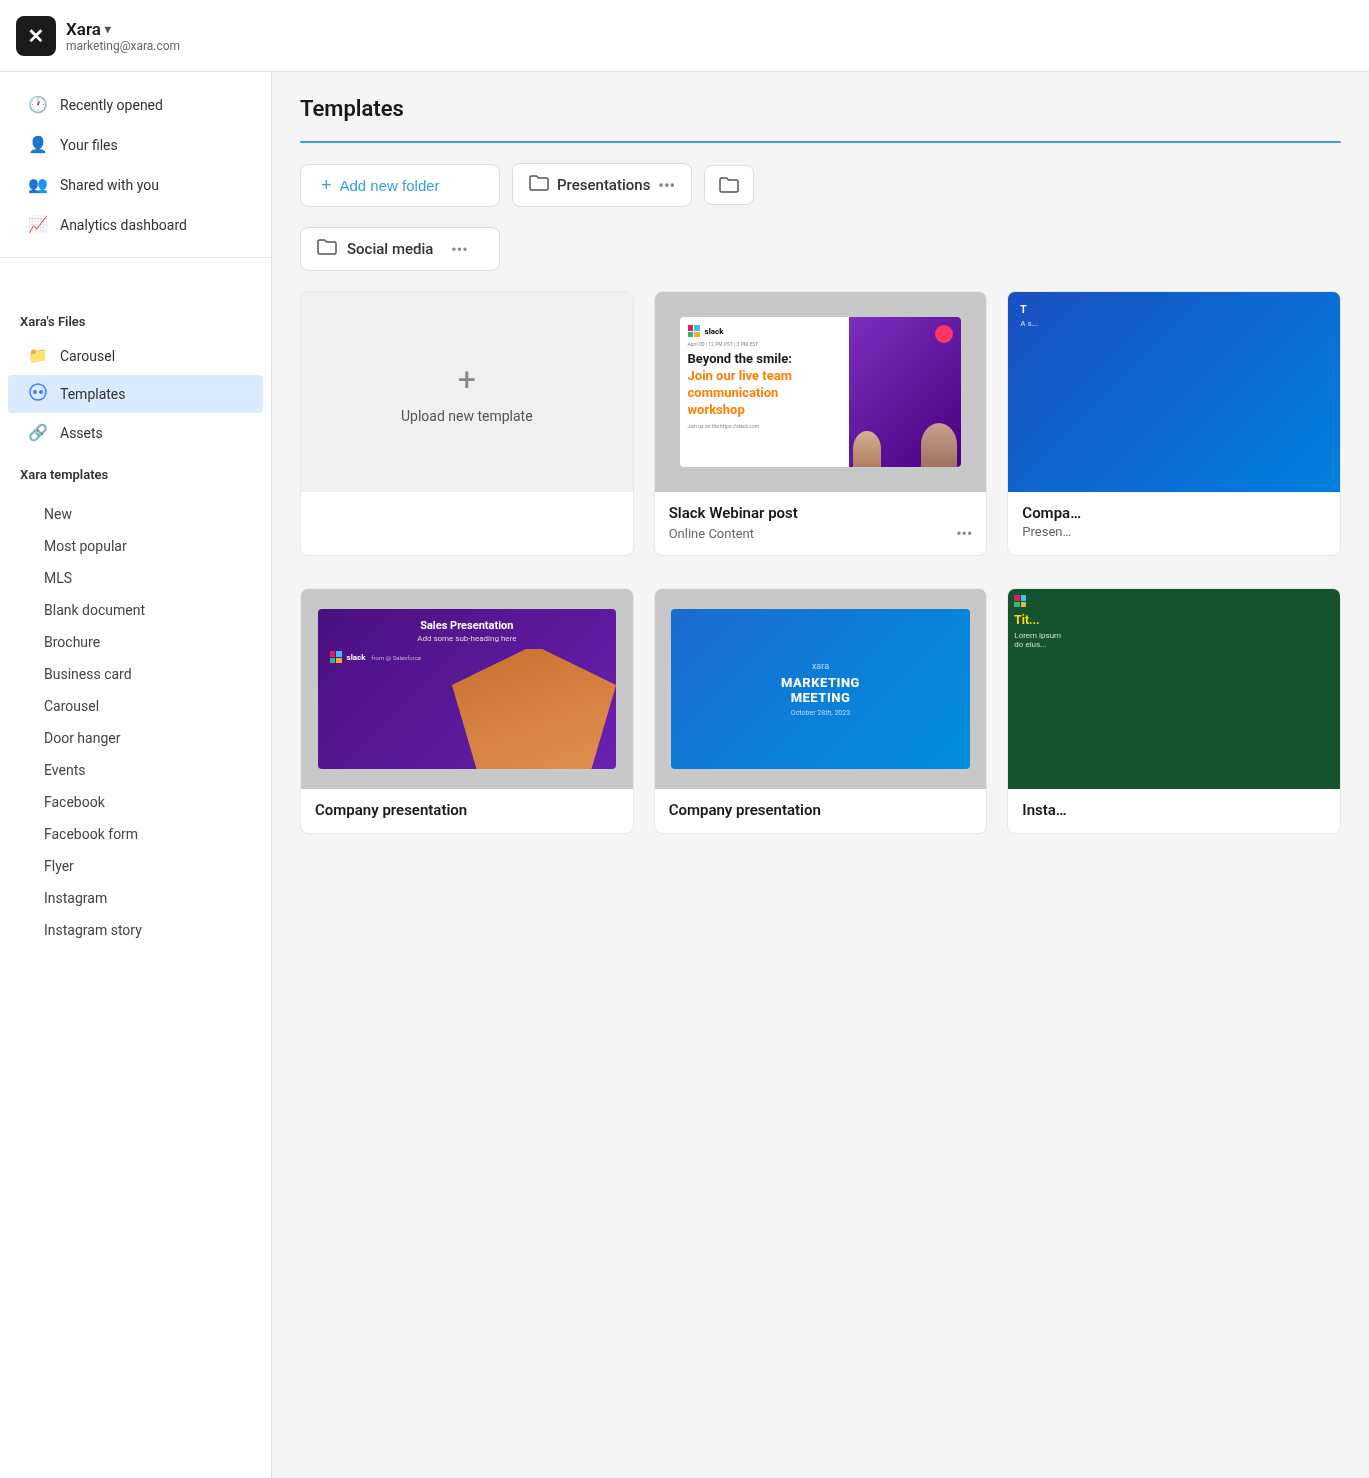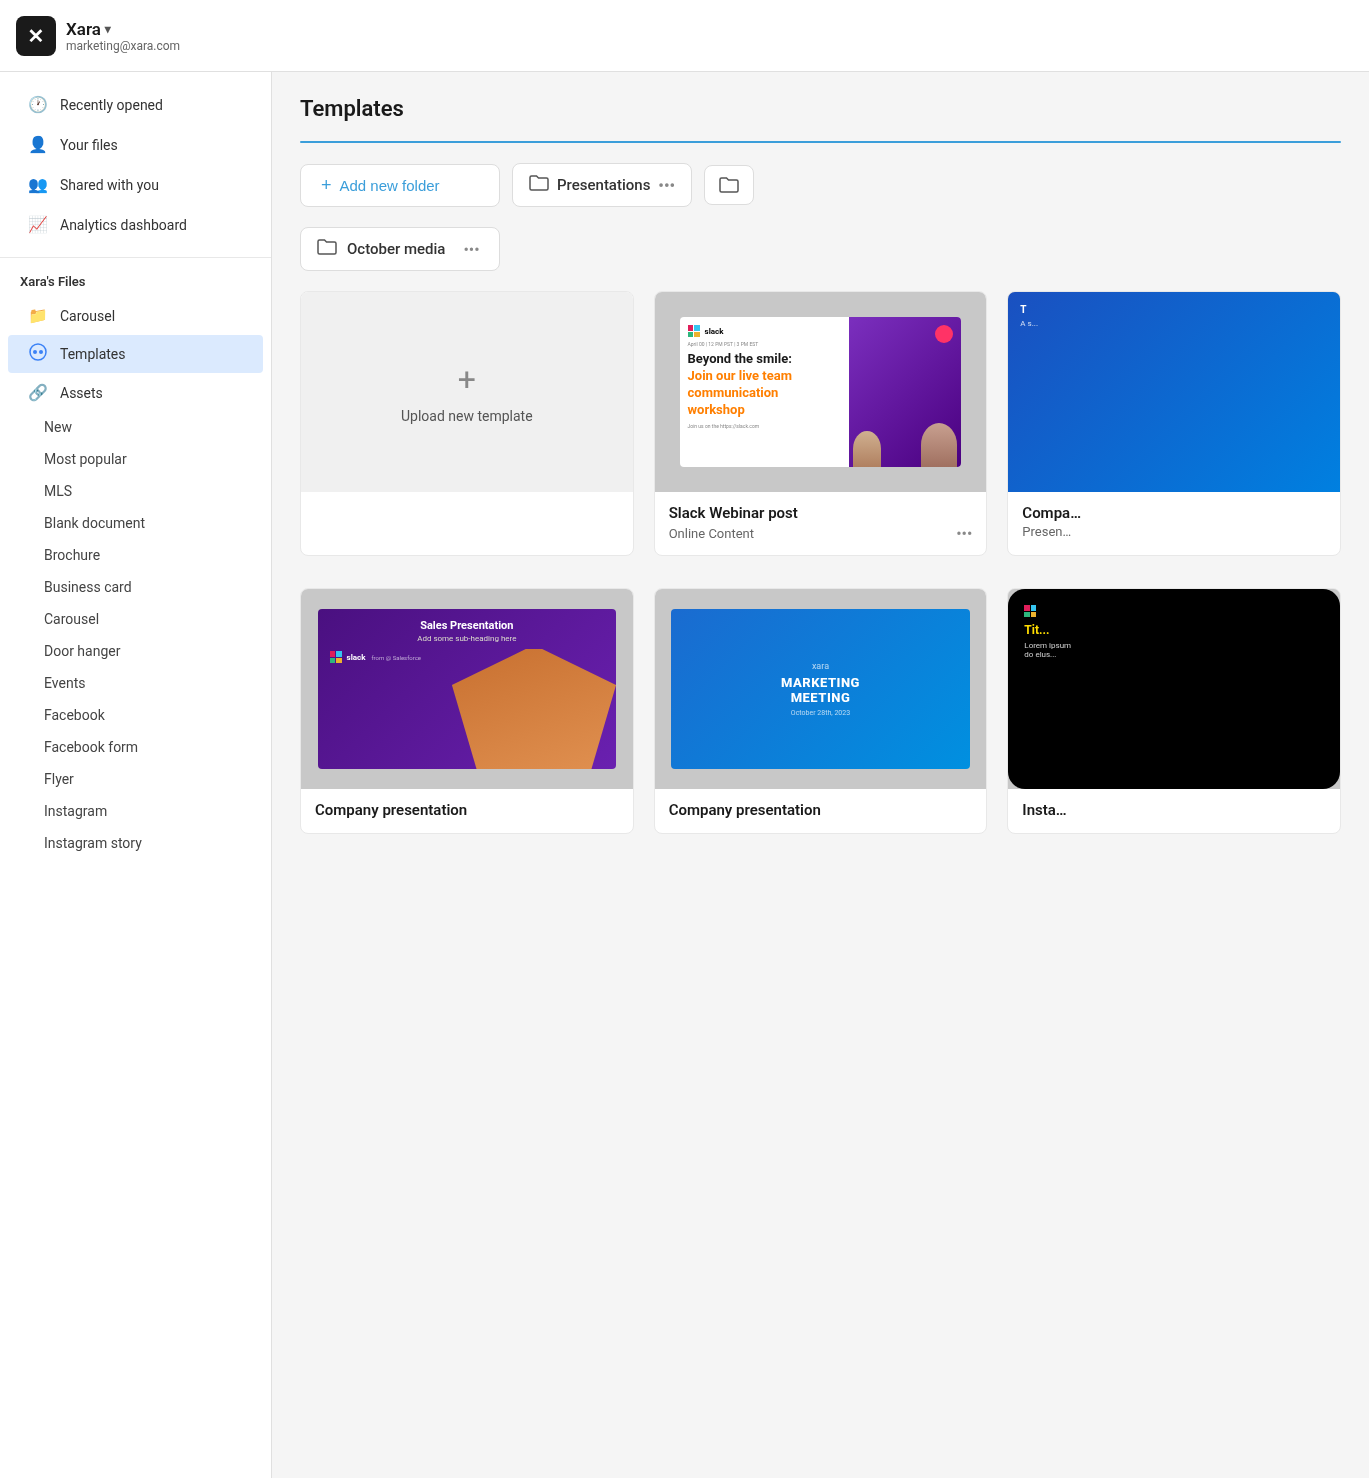"October media" span.section-folder-name { text: October -> Social }
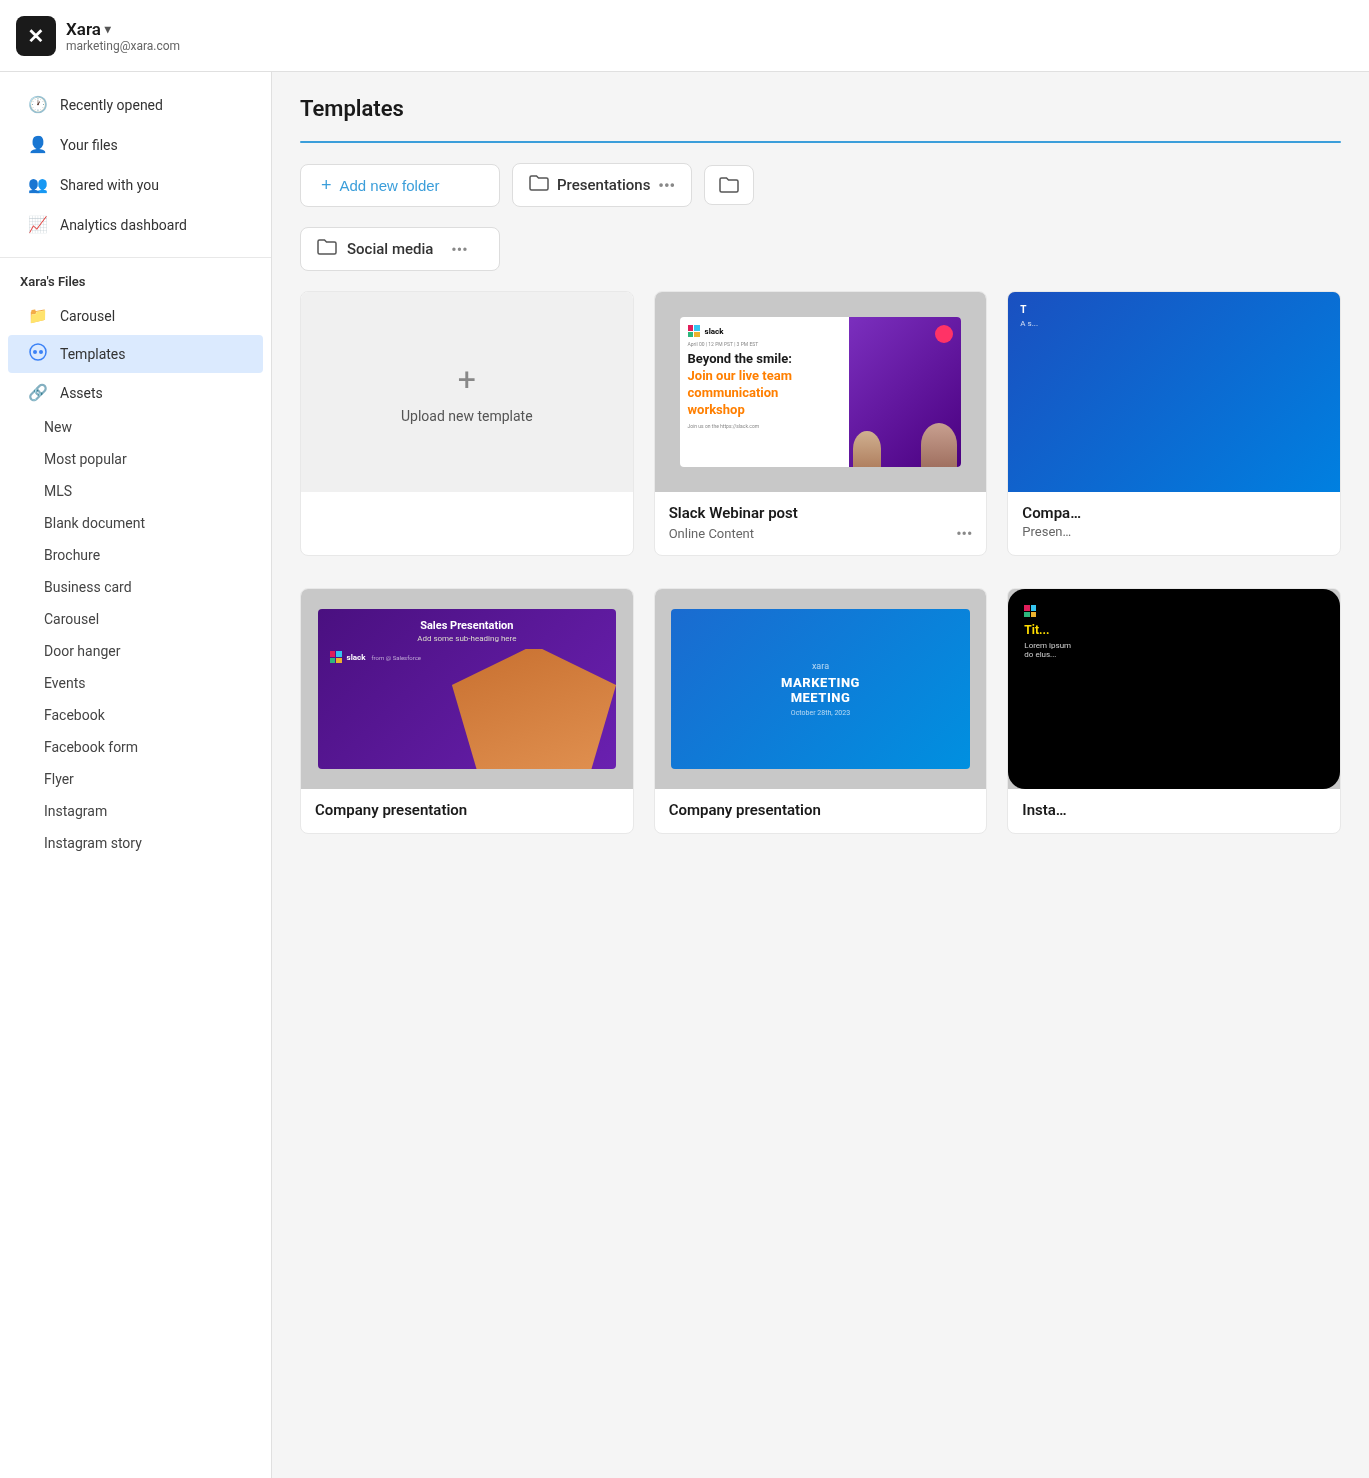"Xara's Files" .sidebar-section-title { margin-top: none -> 40px }
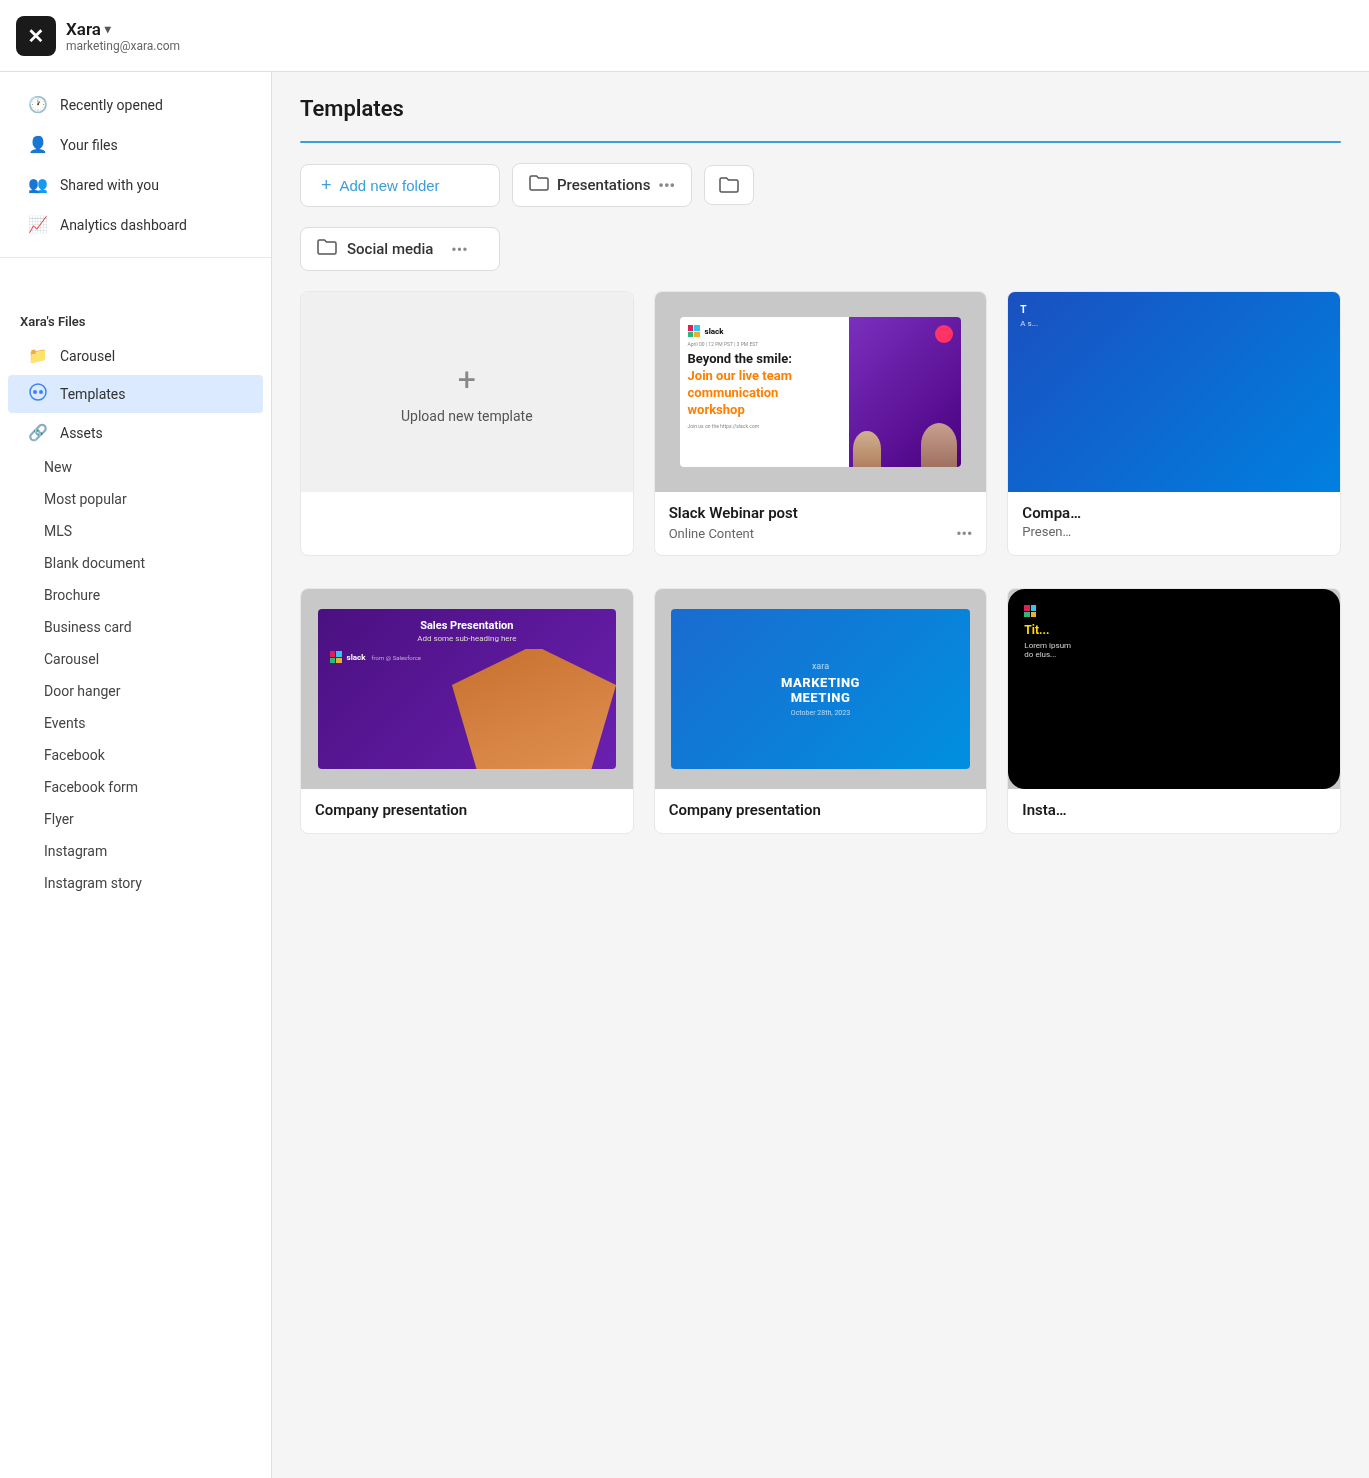"Xara templates" div.sidebar-templates-section { html: none -> <div> <div>Xara templates</div> </div> }
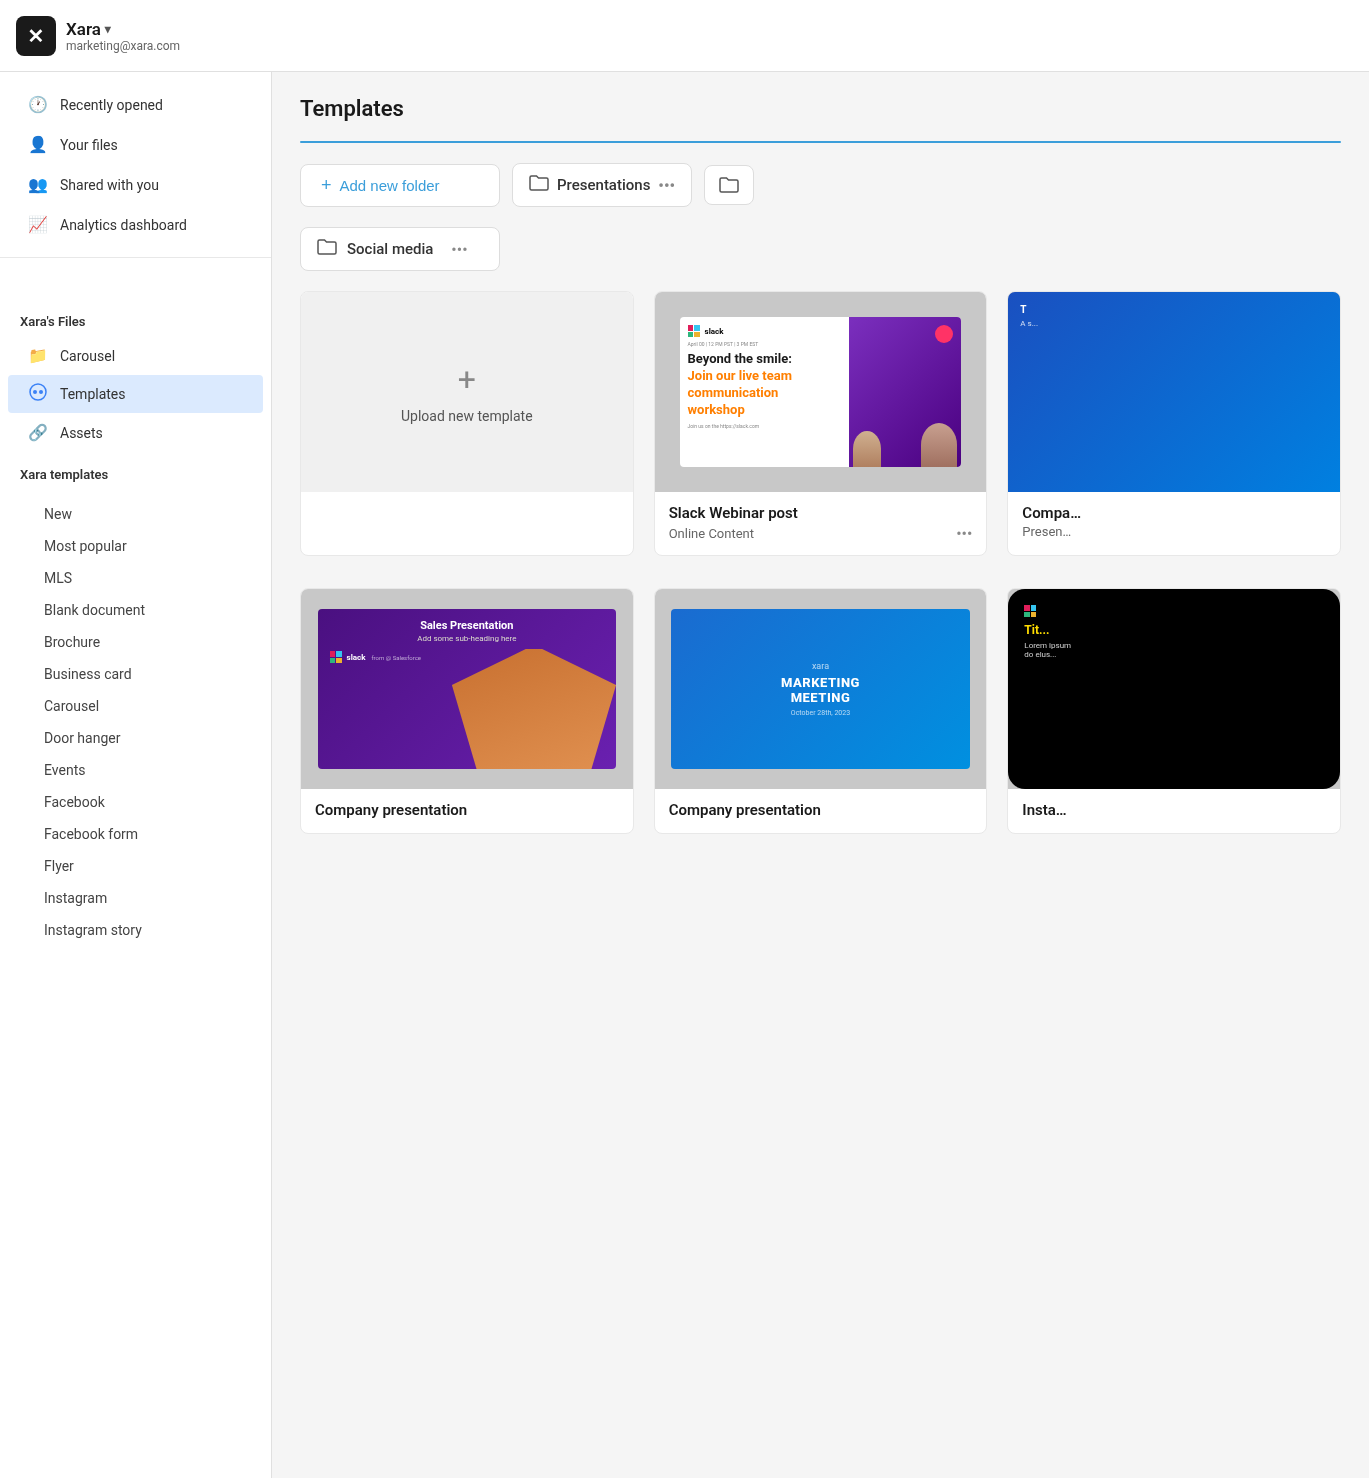"Tit..." .insta-card-inner { background: #000000 -> #14532d; border-radius: 17px -> none; padding: 16px -> 6px }
